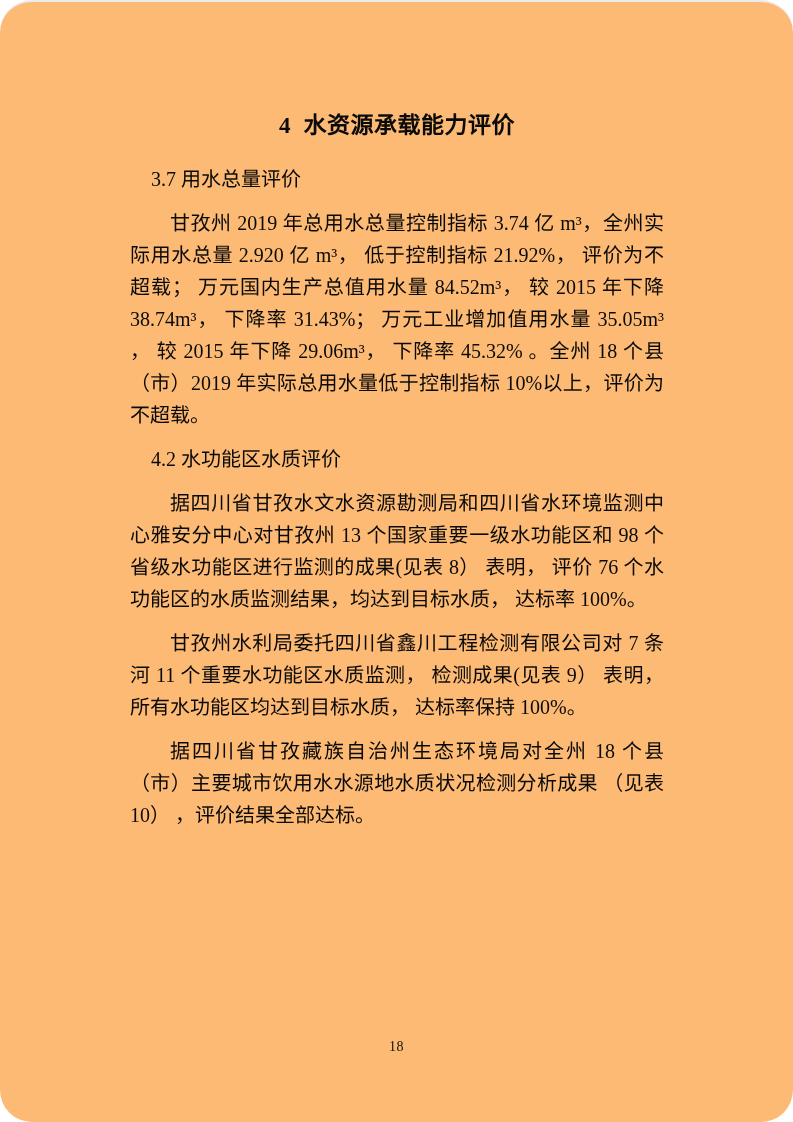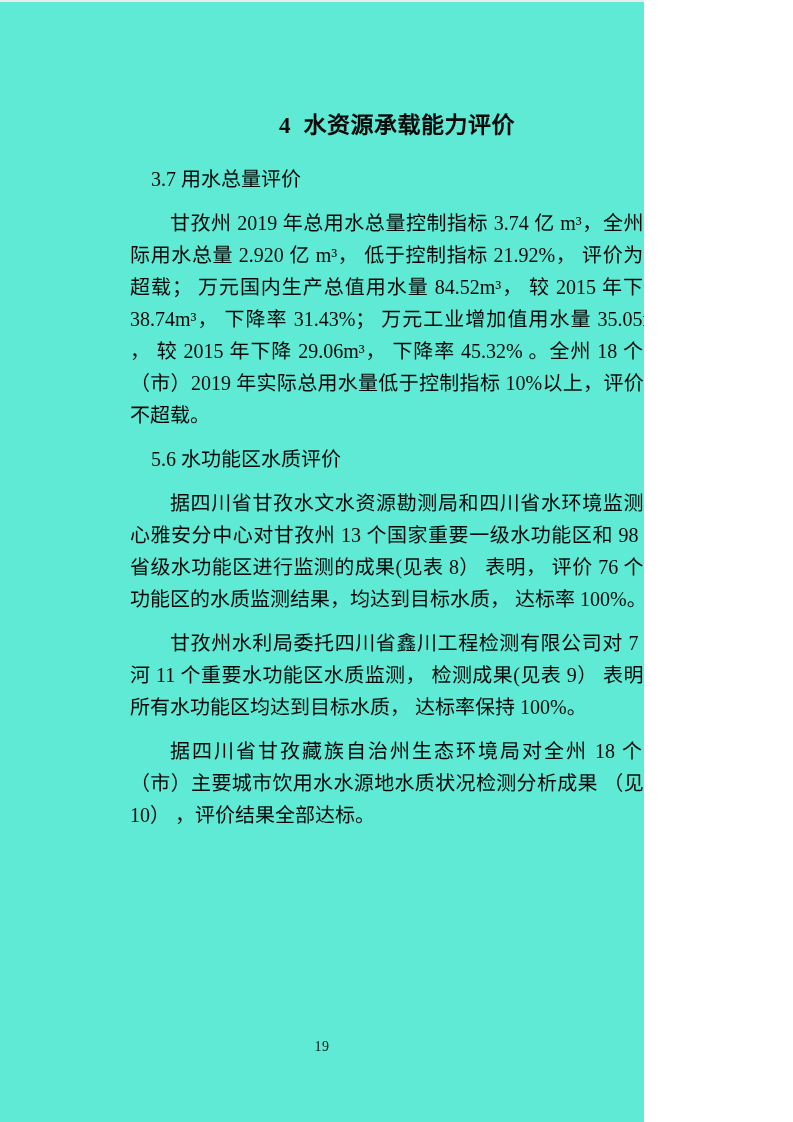"4 水资源承载能力评价" .page { background: #5eead4 -> #fdba74; border-radius: none -> 32px; width: 644px -> 793px }
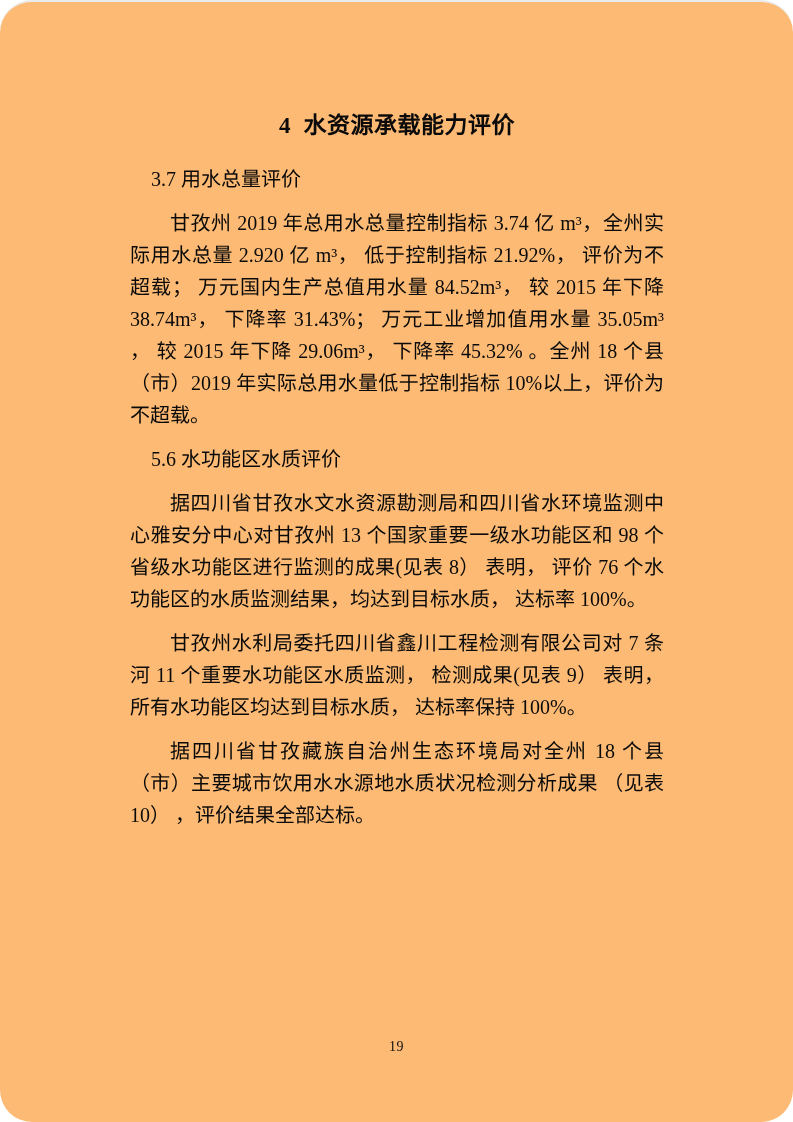"5.6 水功能区水质评价" h2.sec-heading { text: 5.6 -> 4.2 }
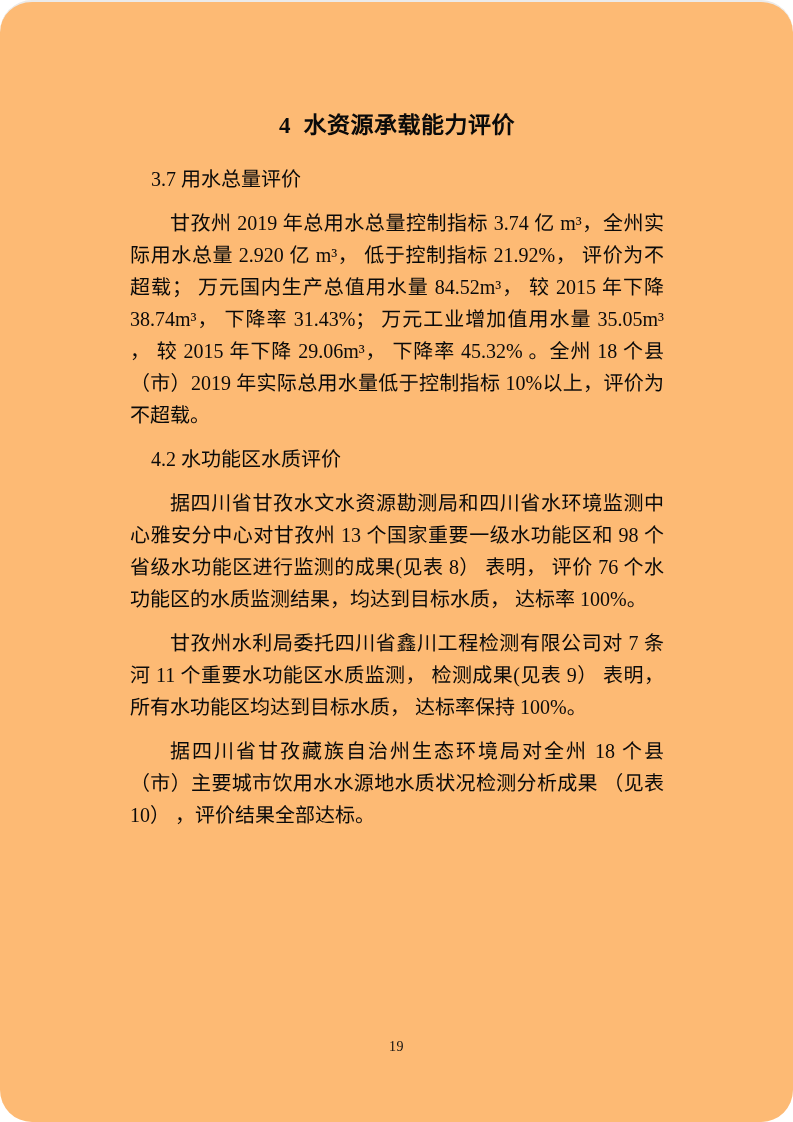"19" div.page-number { text: 19 -> 18 }
